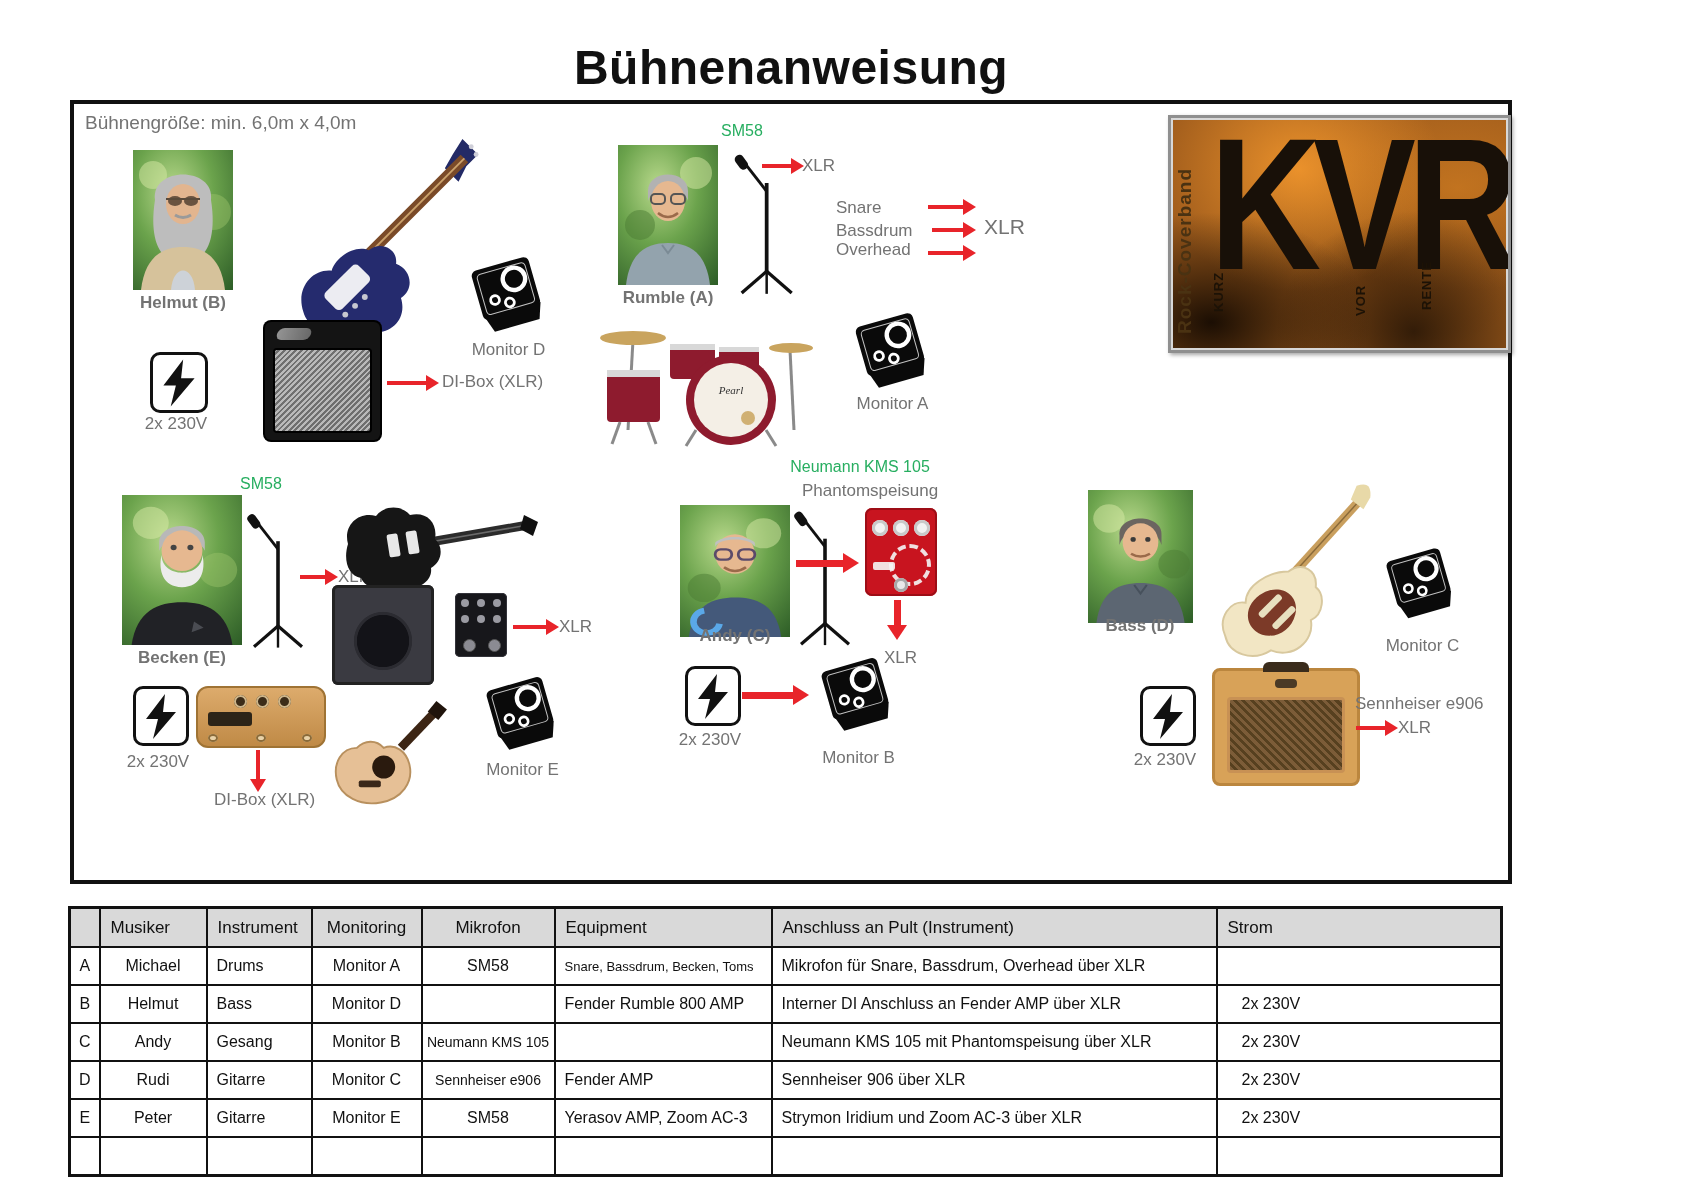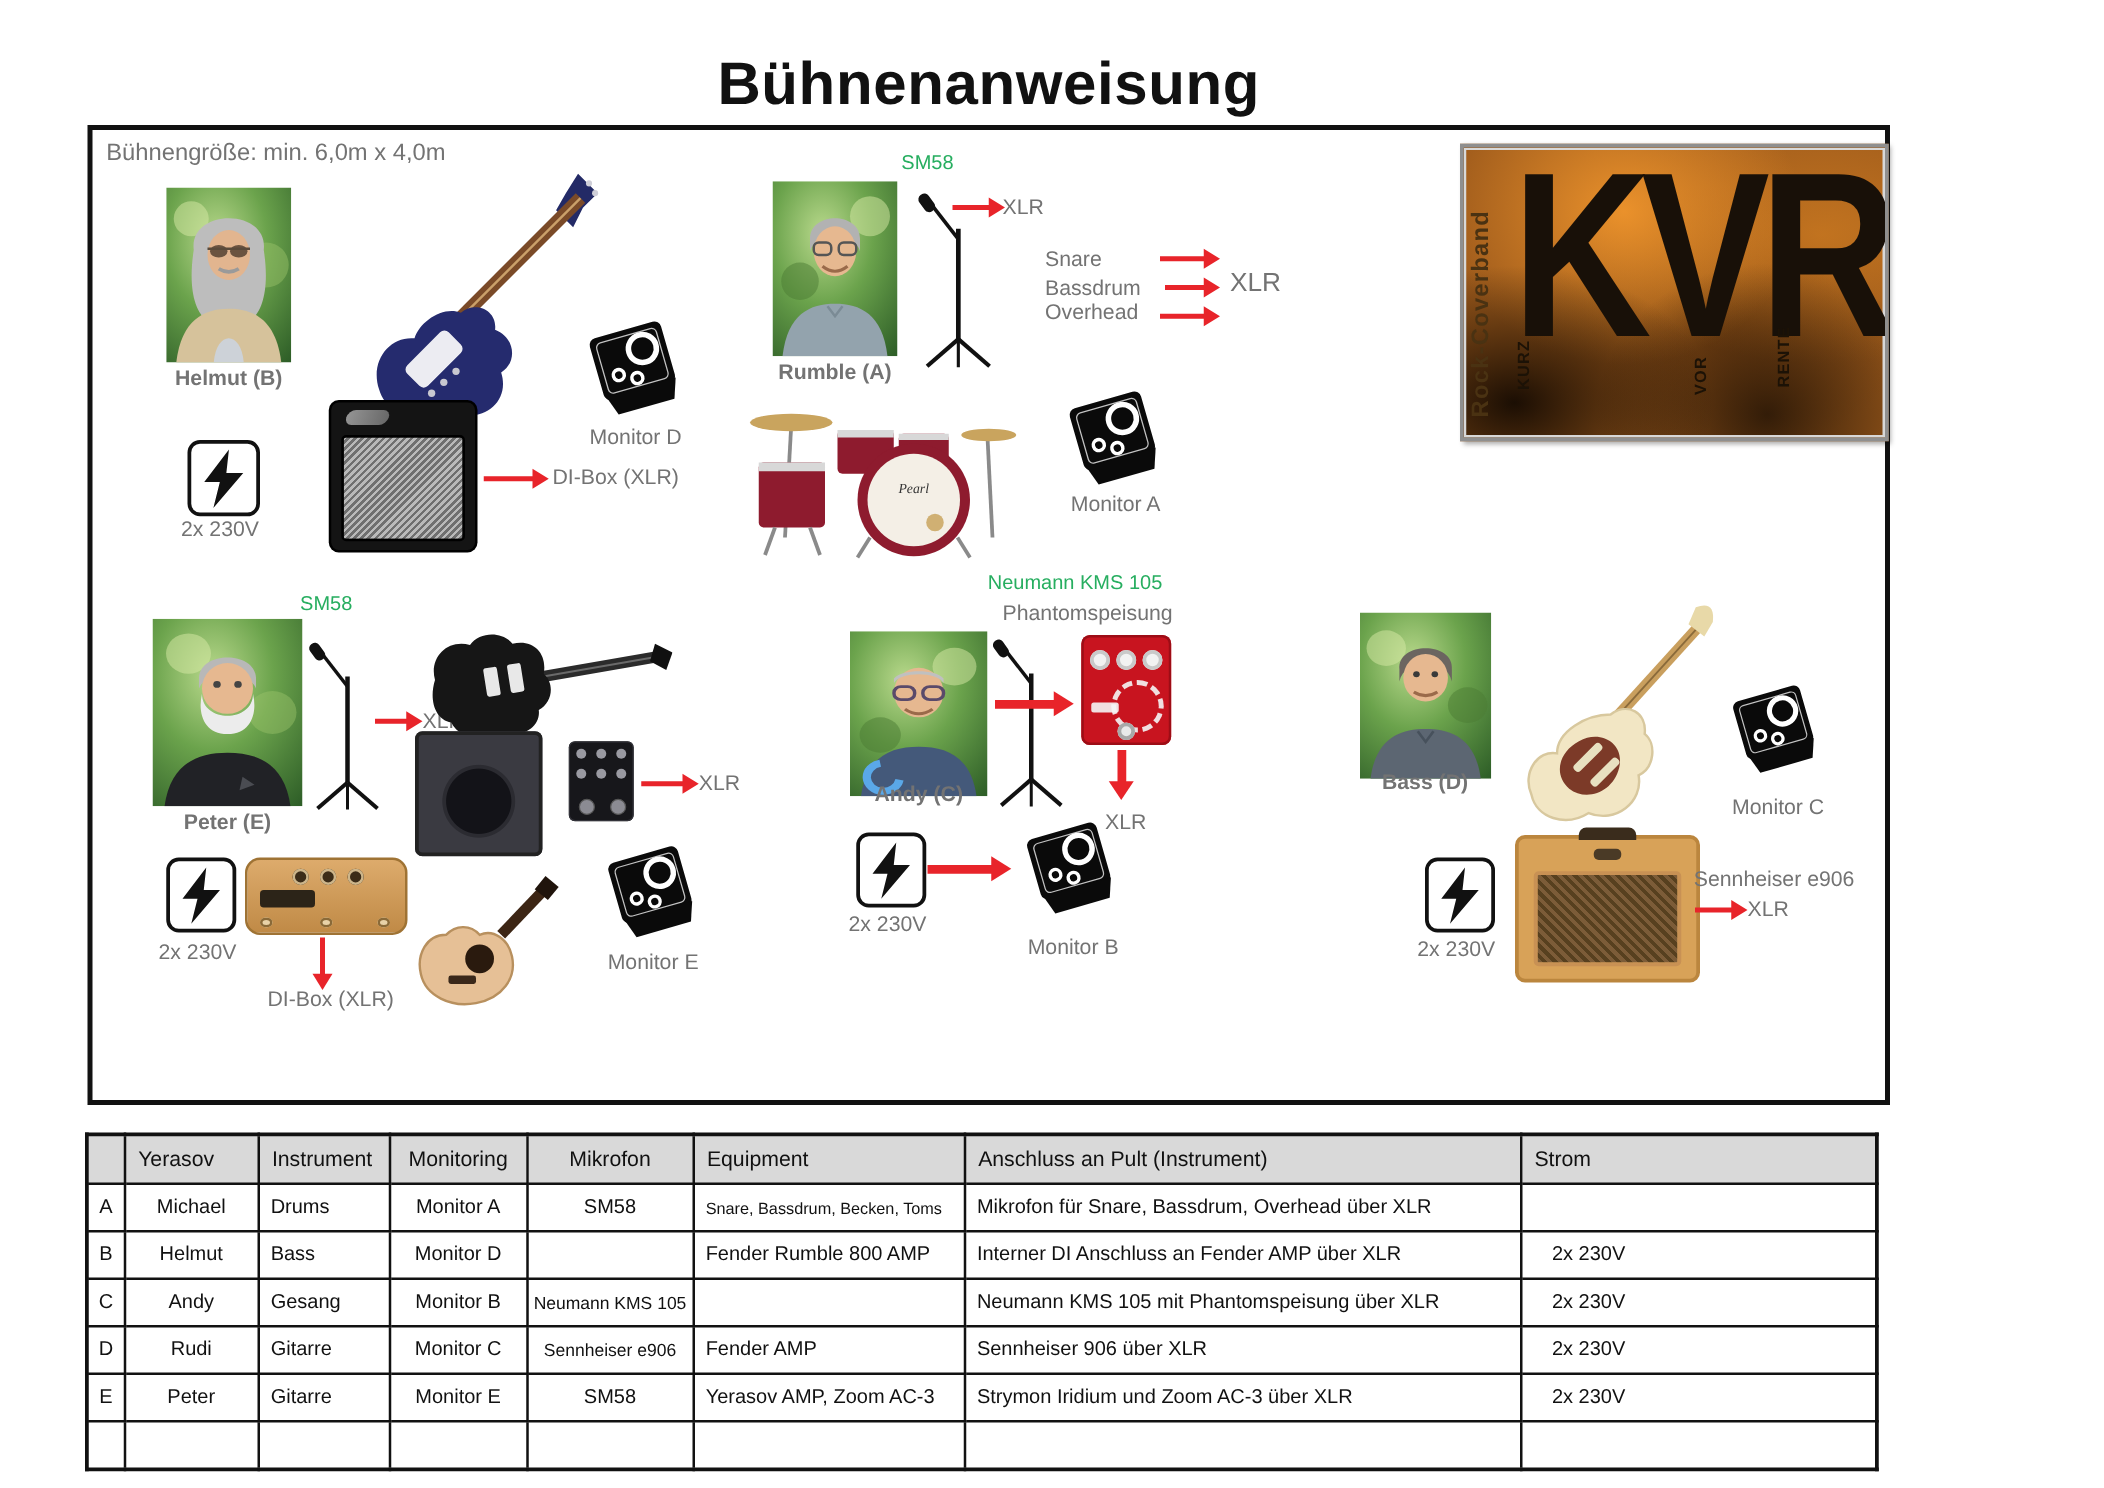"Peter (E)" div.lbl { text: Peter -> Becken }
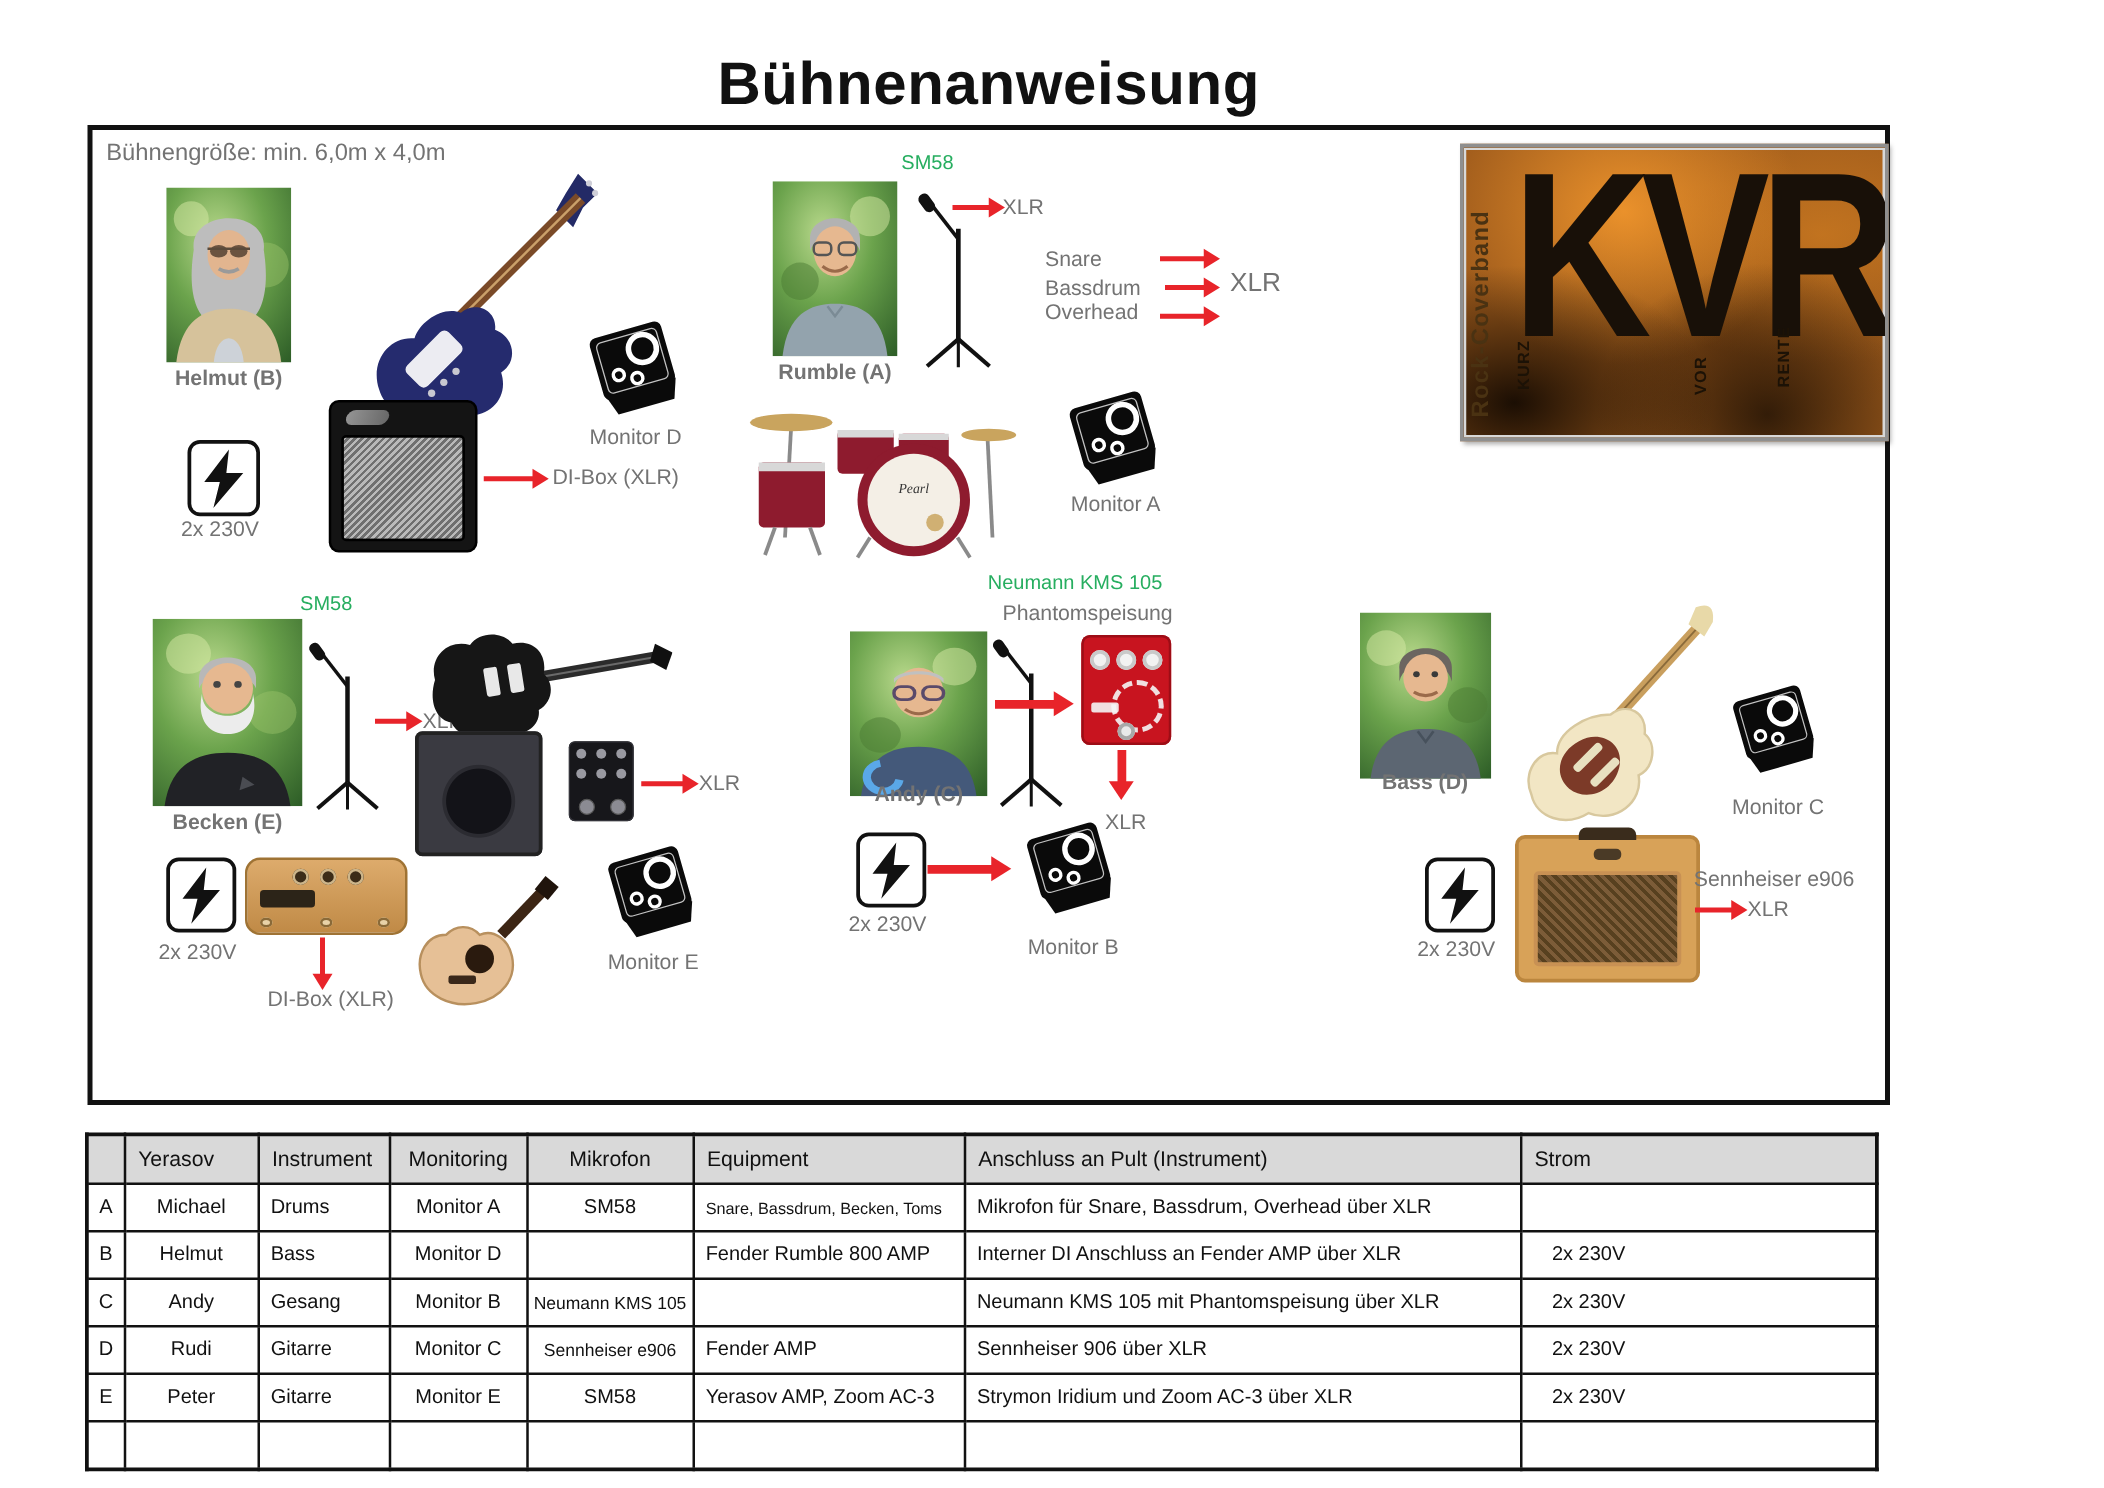"Yerasov" th.c1 { text: Yerasov -> Musiker }
